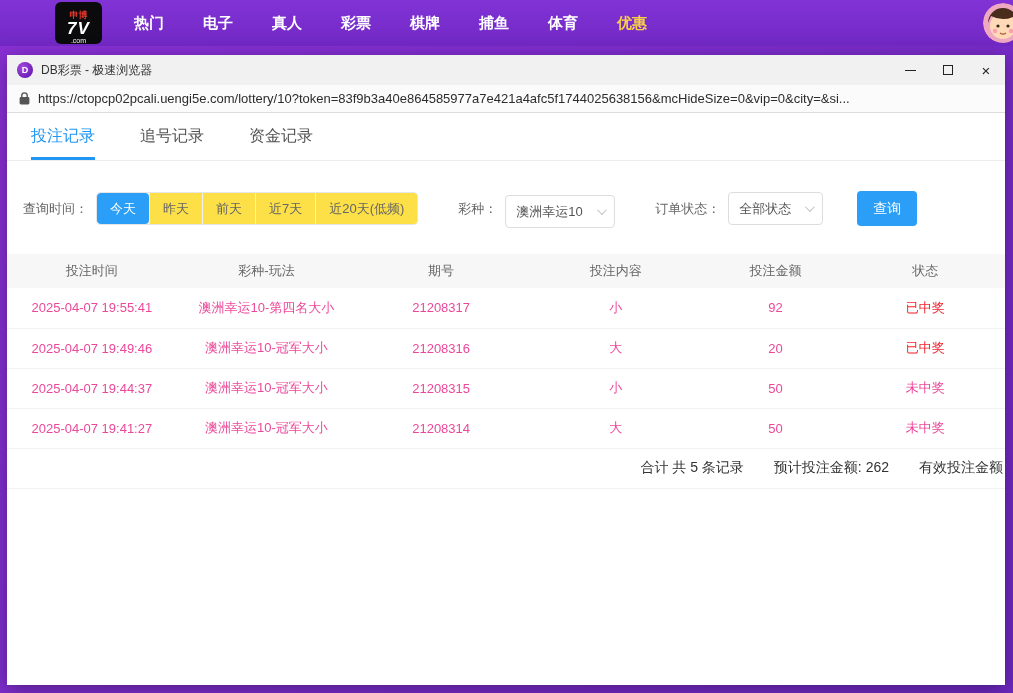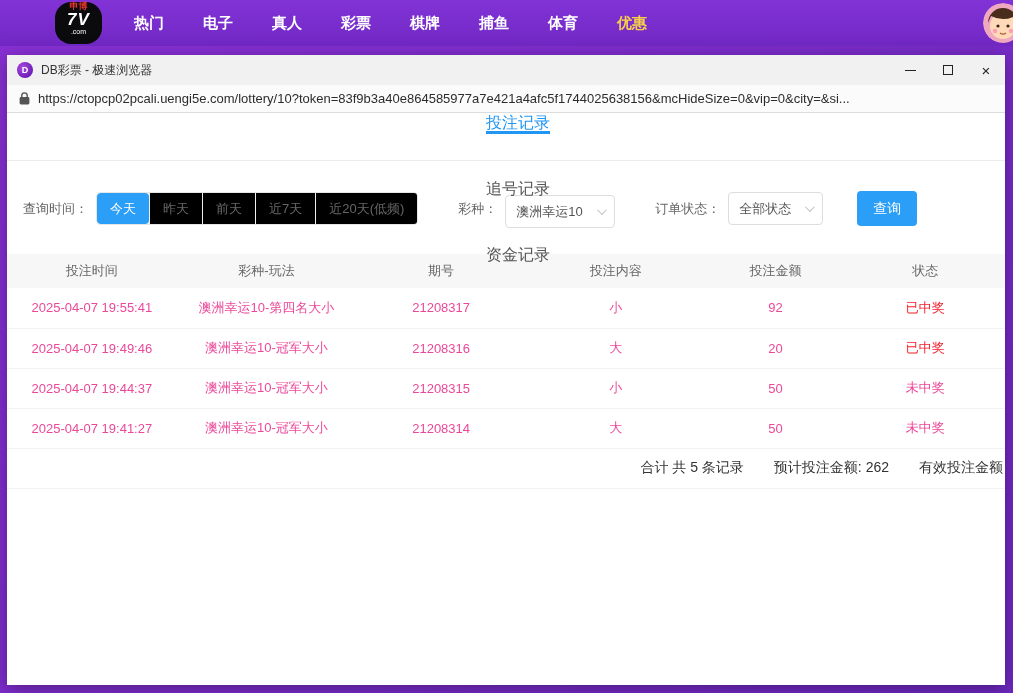"申博" .logo { border-radius: 16px -> 6px; justify-content: flex-start -> flex-end }
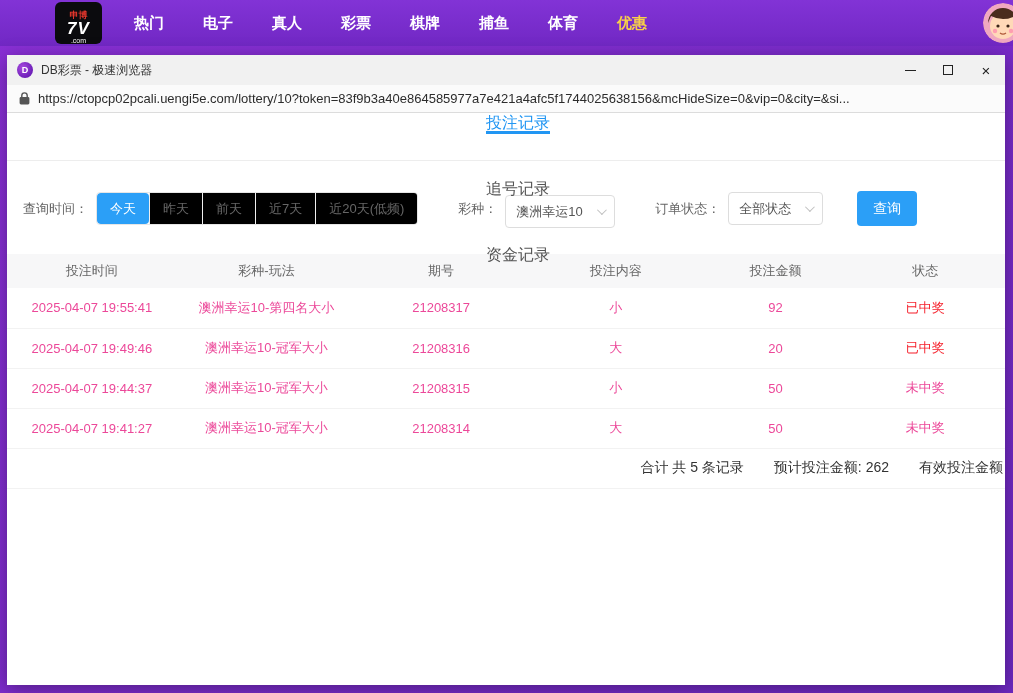"投注记录" .tabs { flex-direction: column -> none }
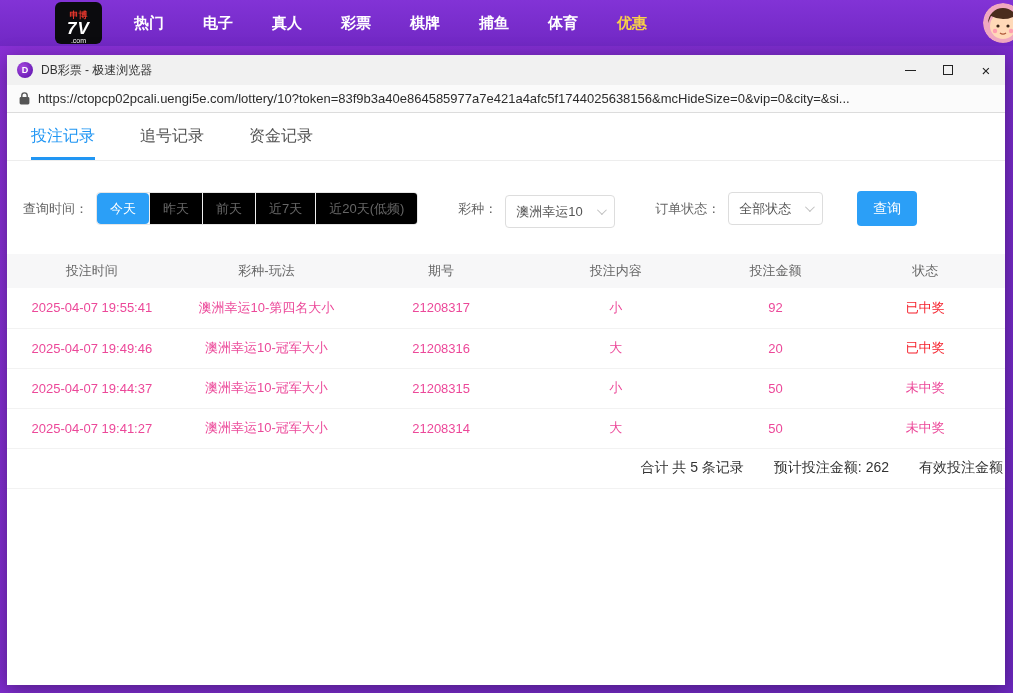"昨天" .time-opt { background: #000000 -> #fde047 }
